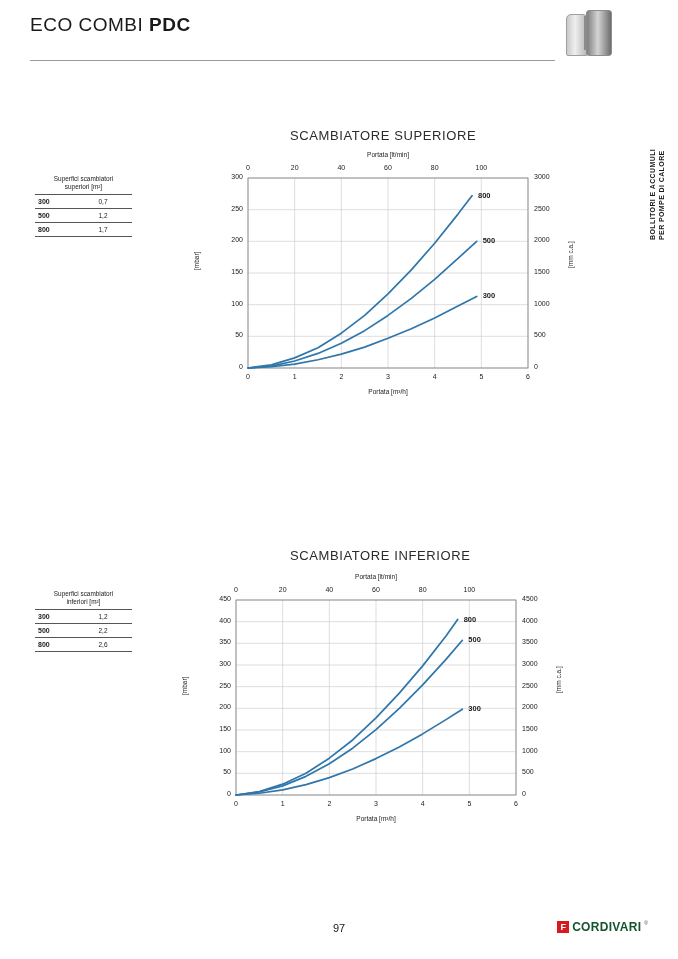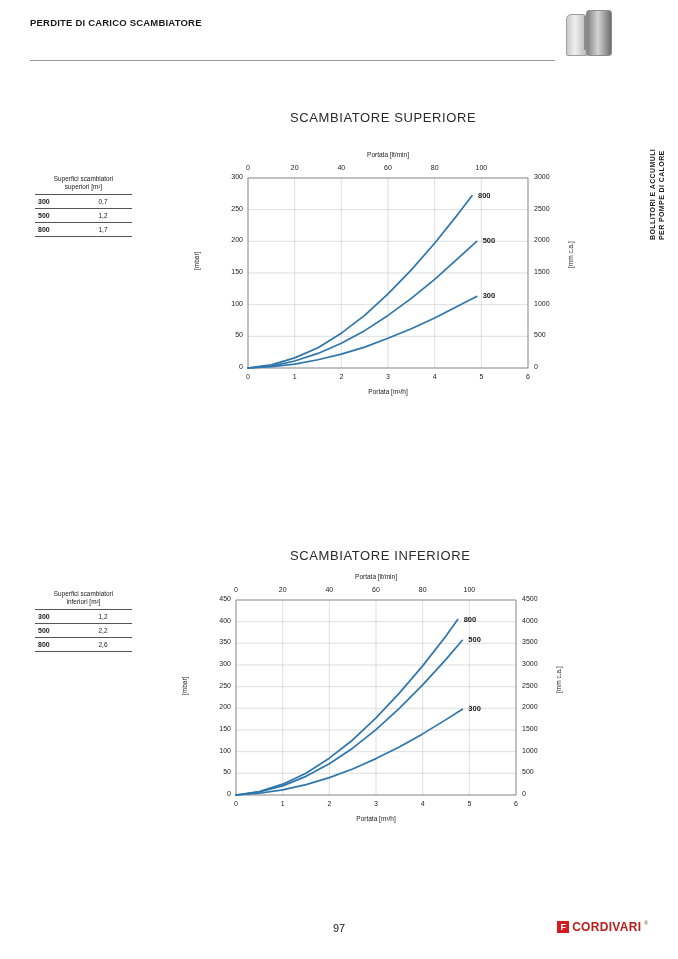"ECO COMBI PDC" div { html: none -> <div><span>ECO COMBI </span><span>PDC</span></div> }
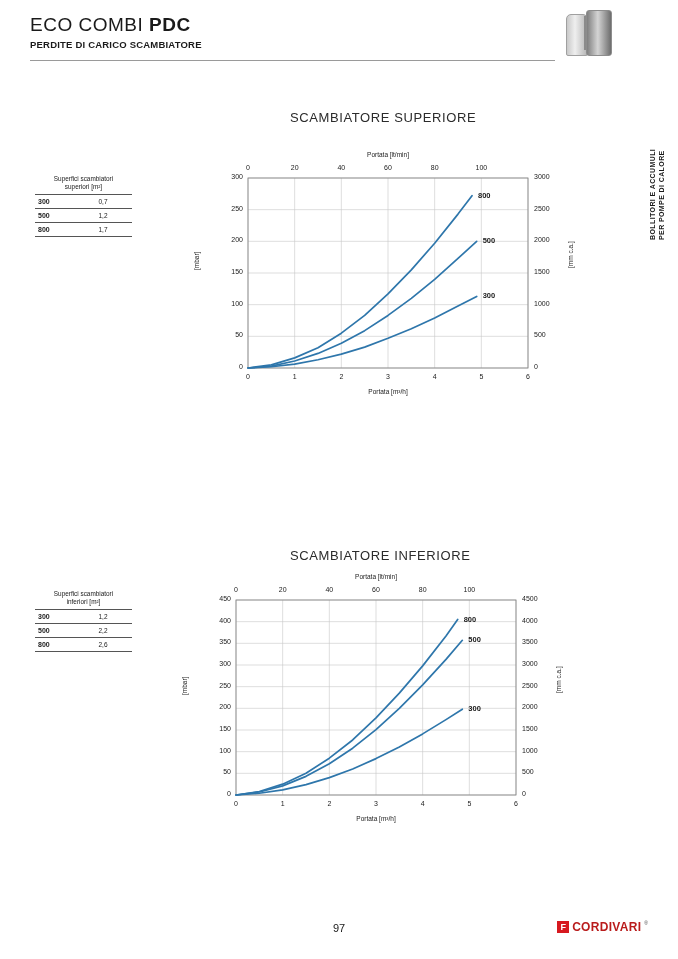"PERDITE DI CARICO SCAMBIATORE" div { html: <div>Perdite di carico scambiatore</div> -> none }
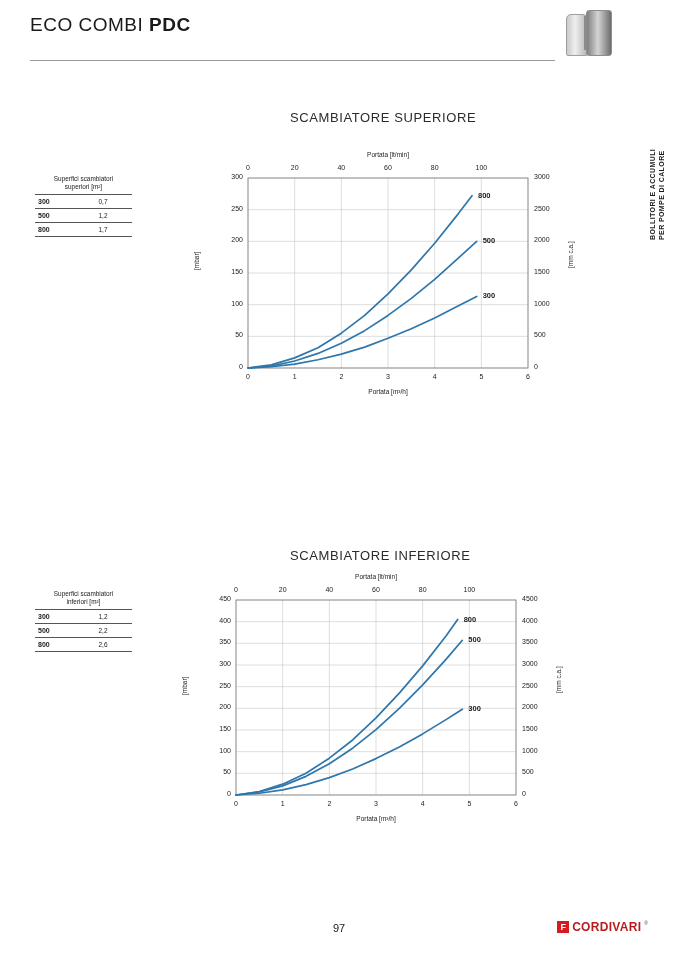"SCAMBIATORE SUPERIORE" div.section-title { top: 110px -> 128px }
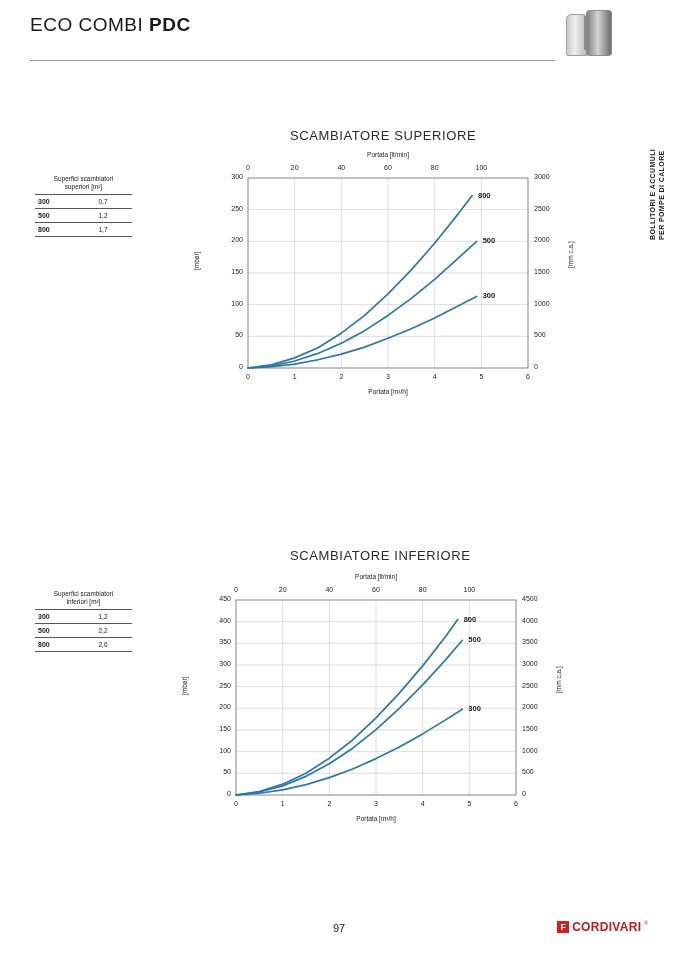"CORDIVARI" #brand .word { color: #b91c1c -> #14532d }
